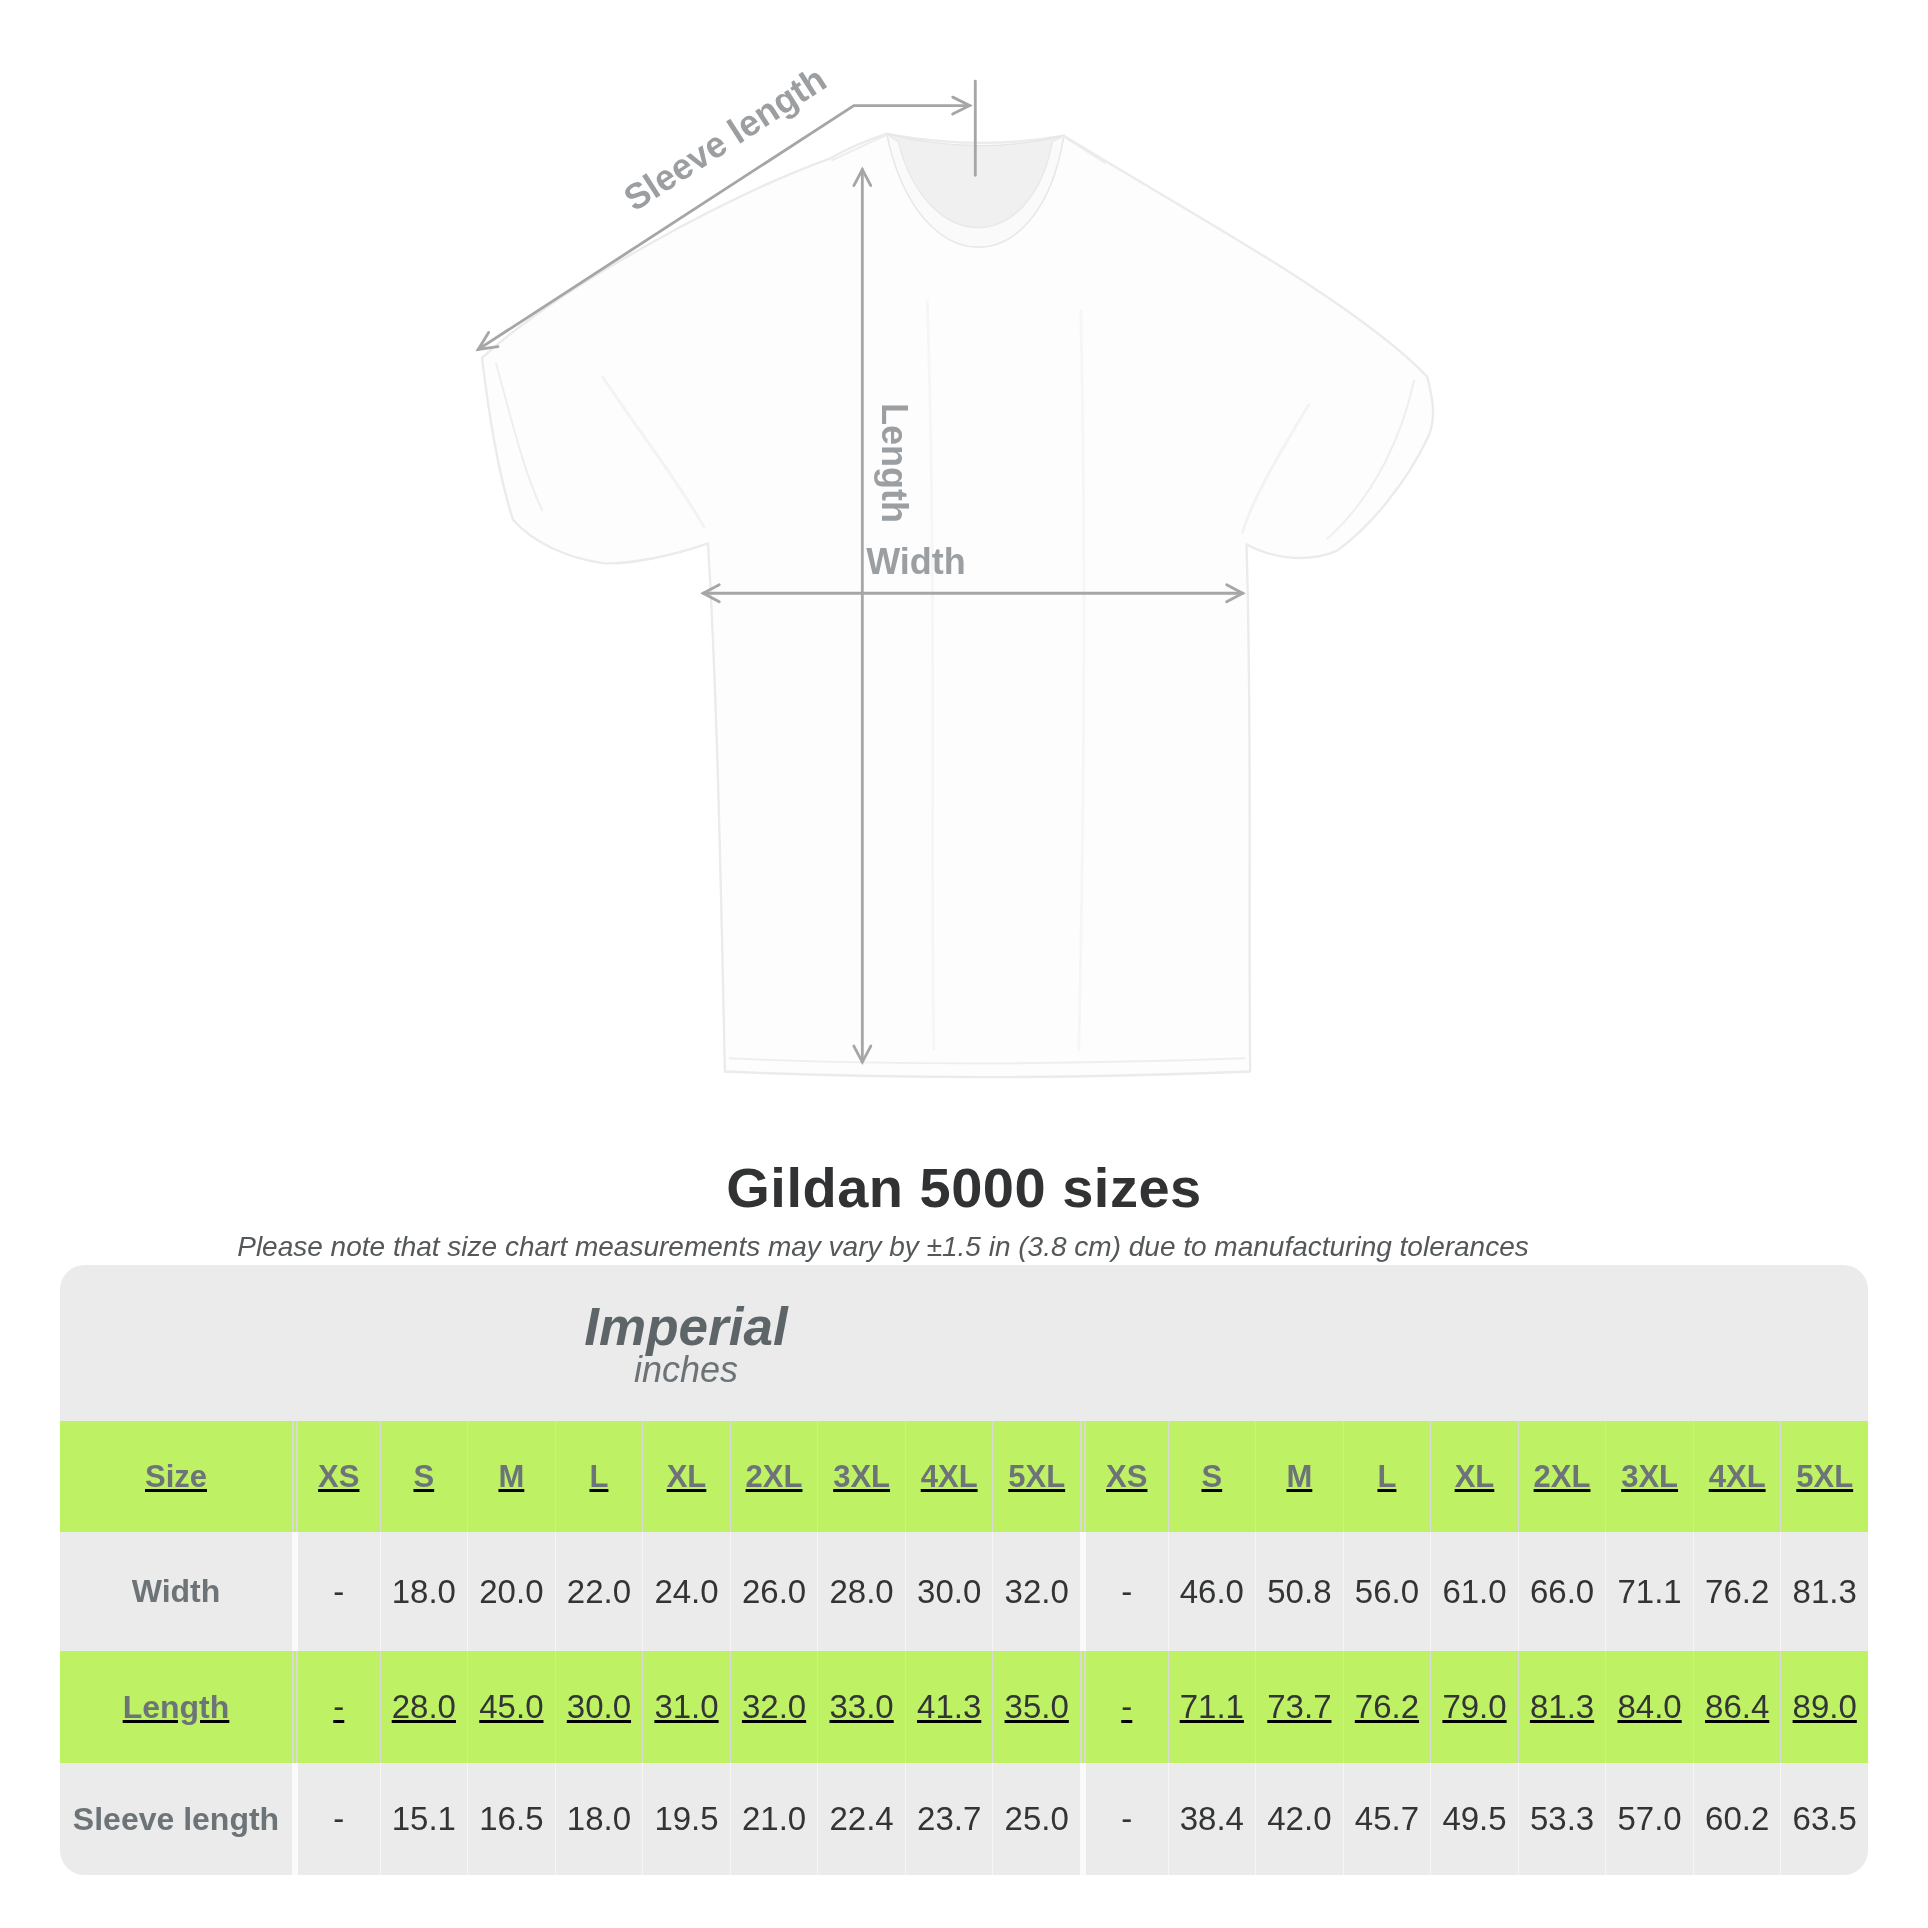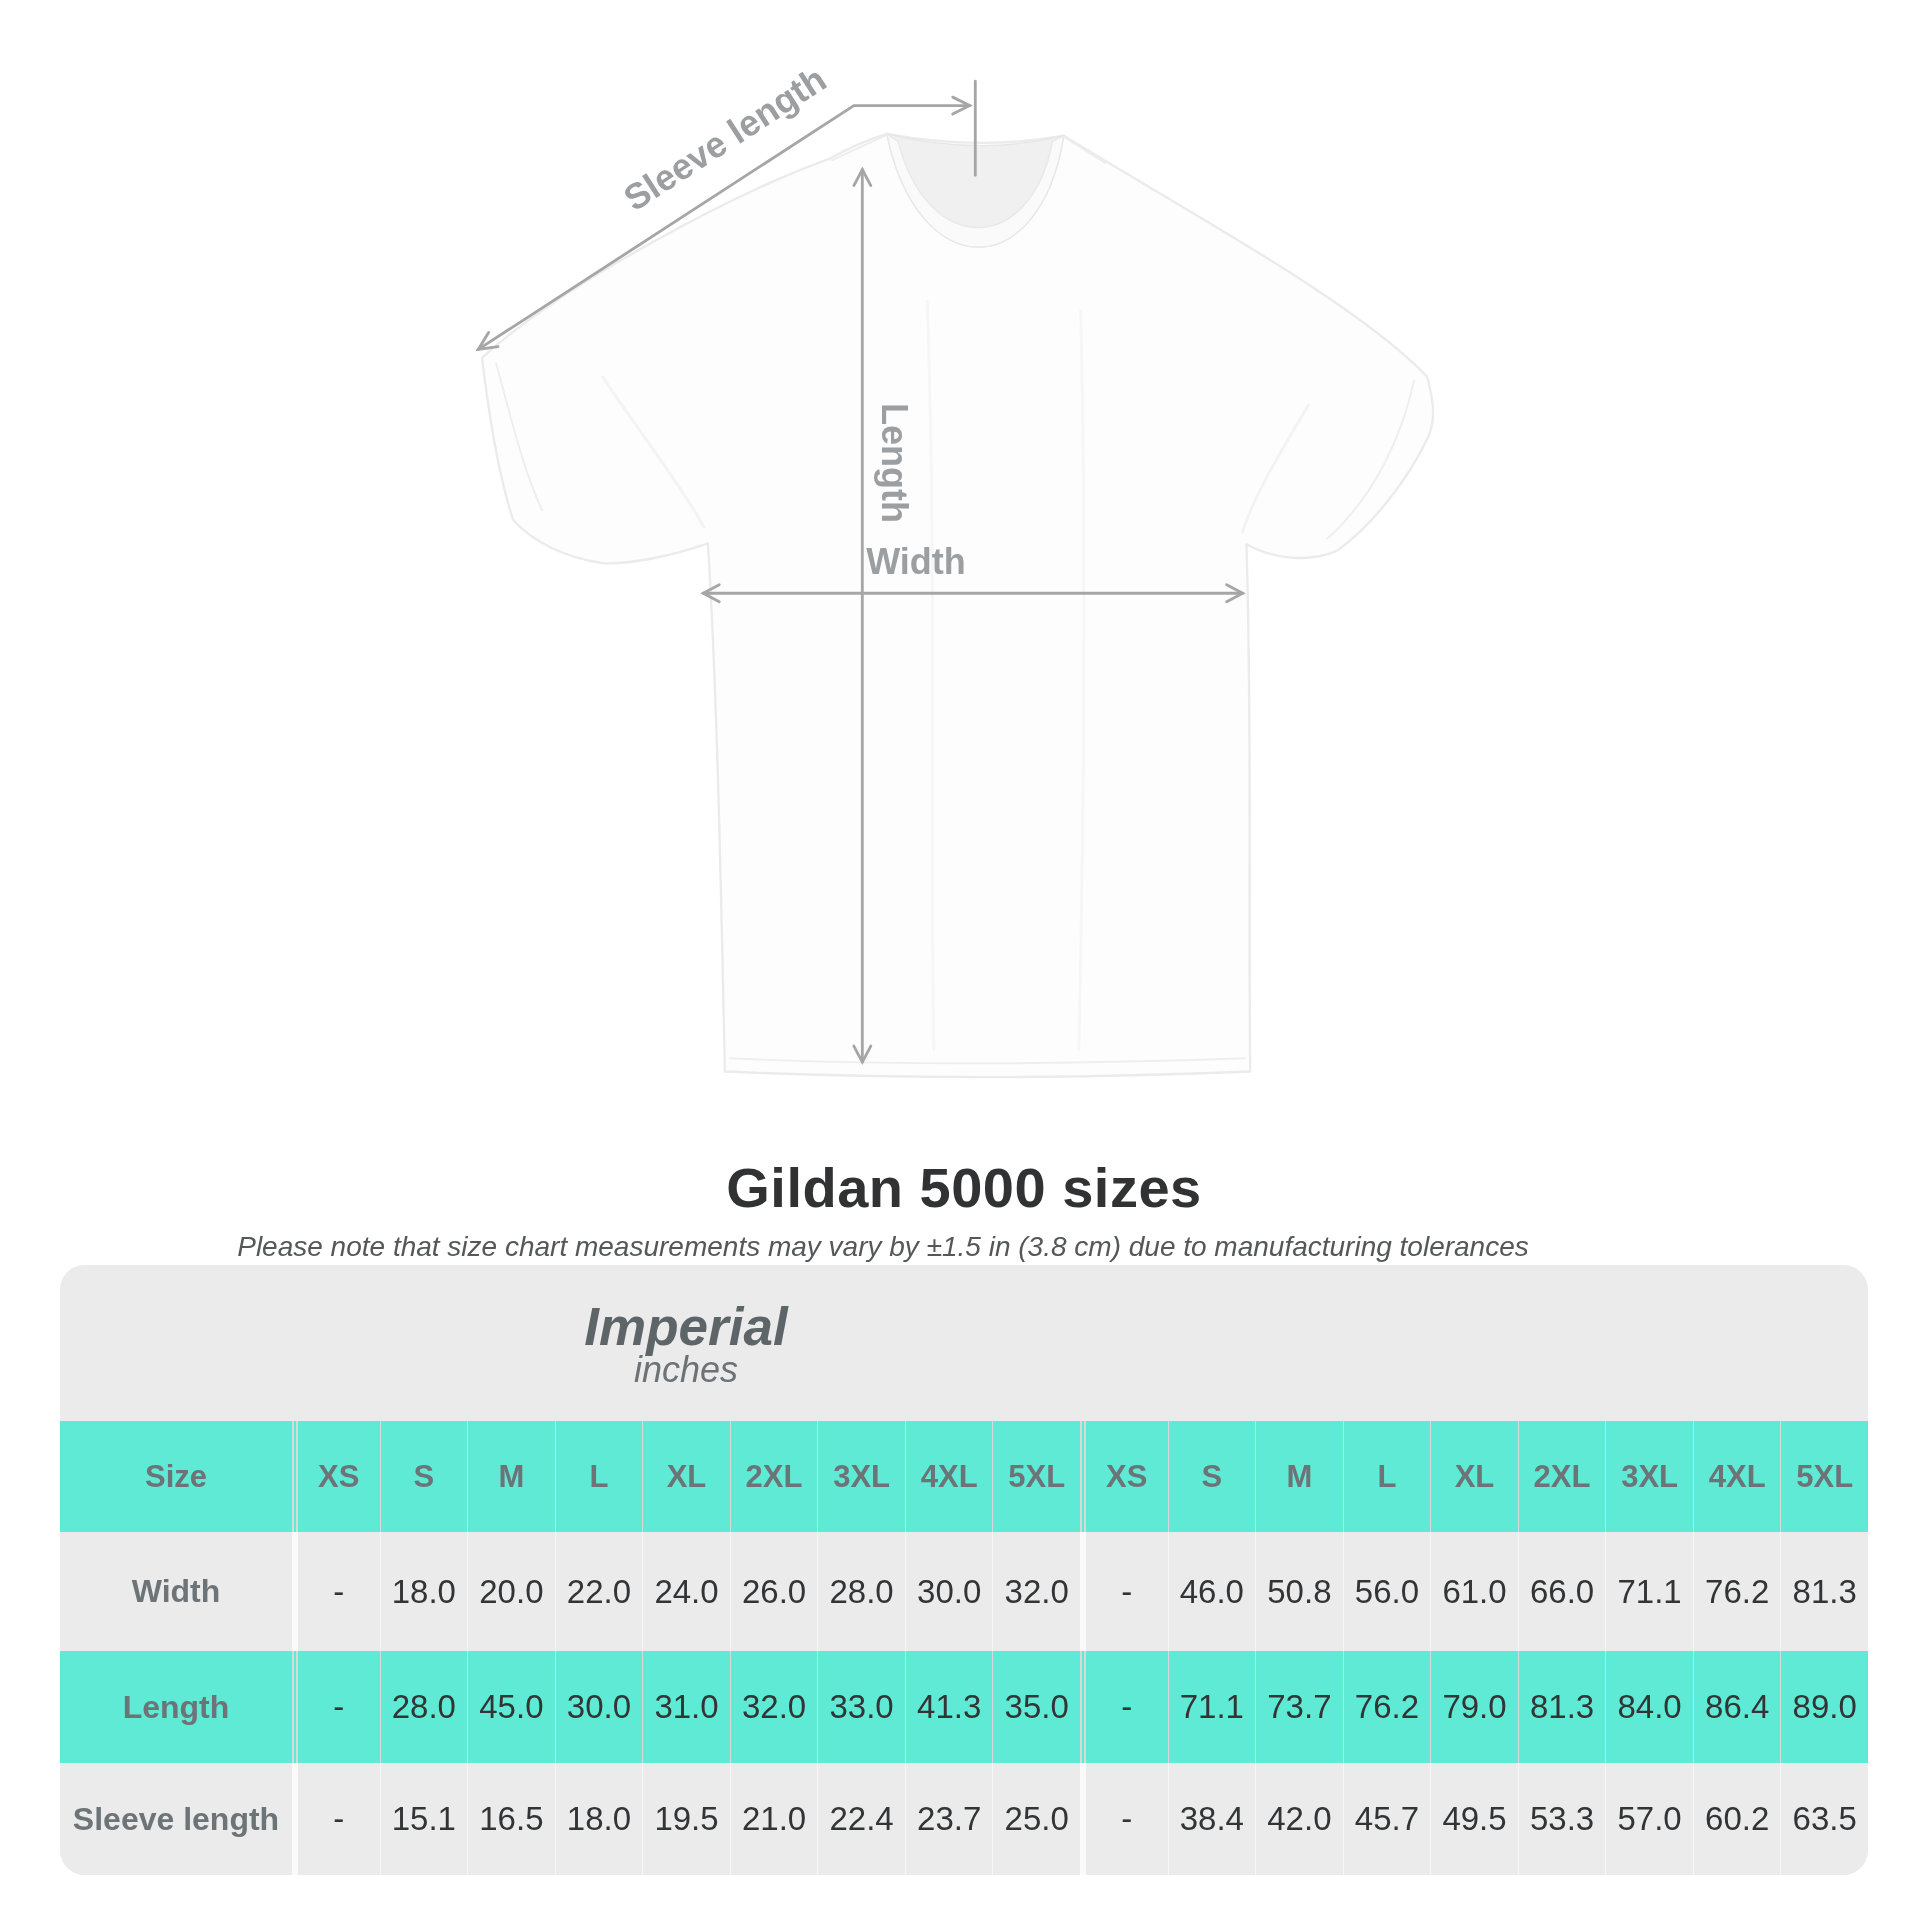"Size" .row-w { background: #5eead4 -> #bef264; text-decoration: none -> underline }
